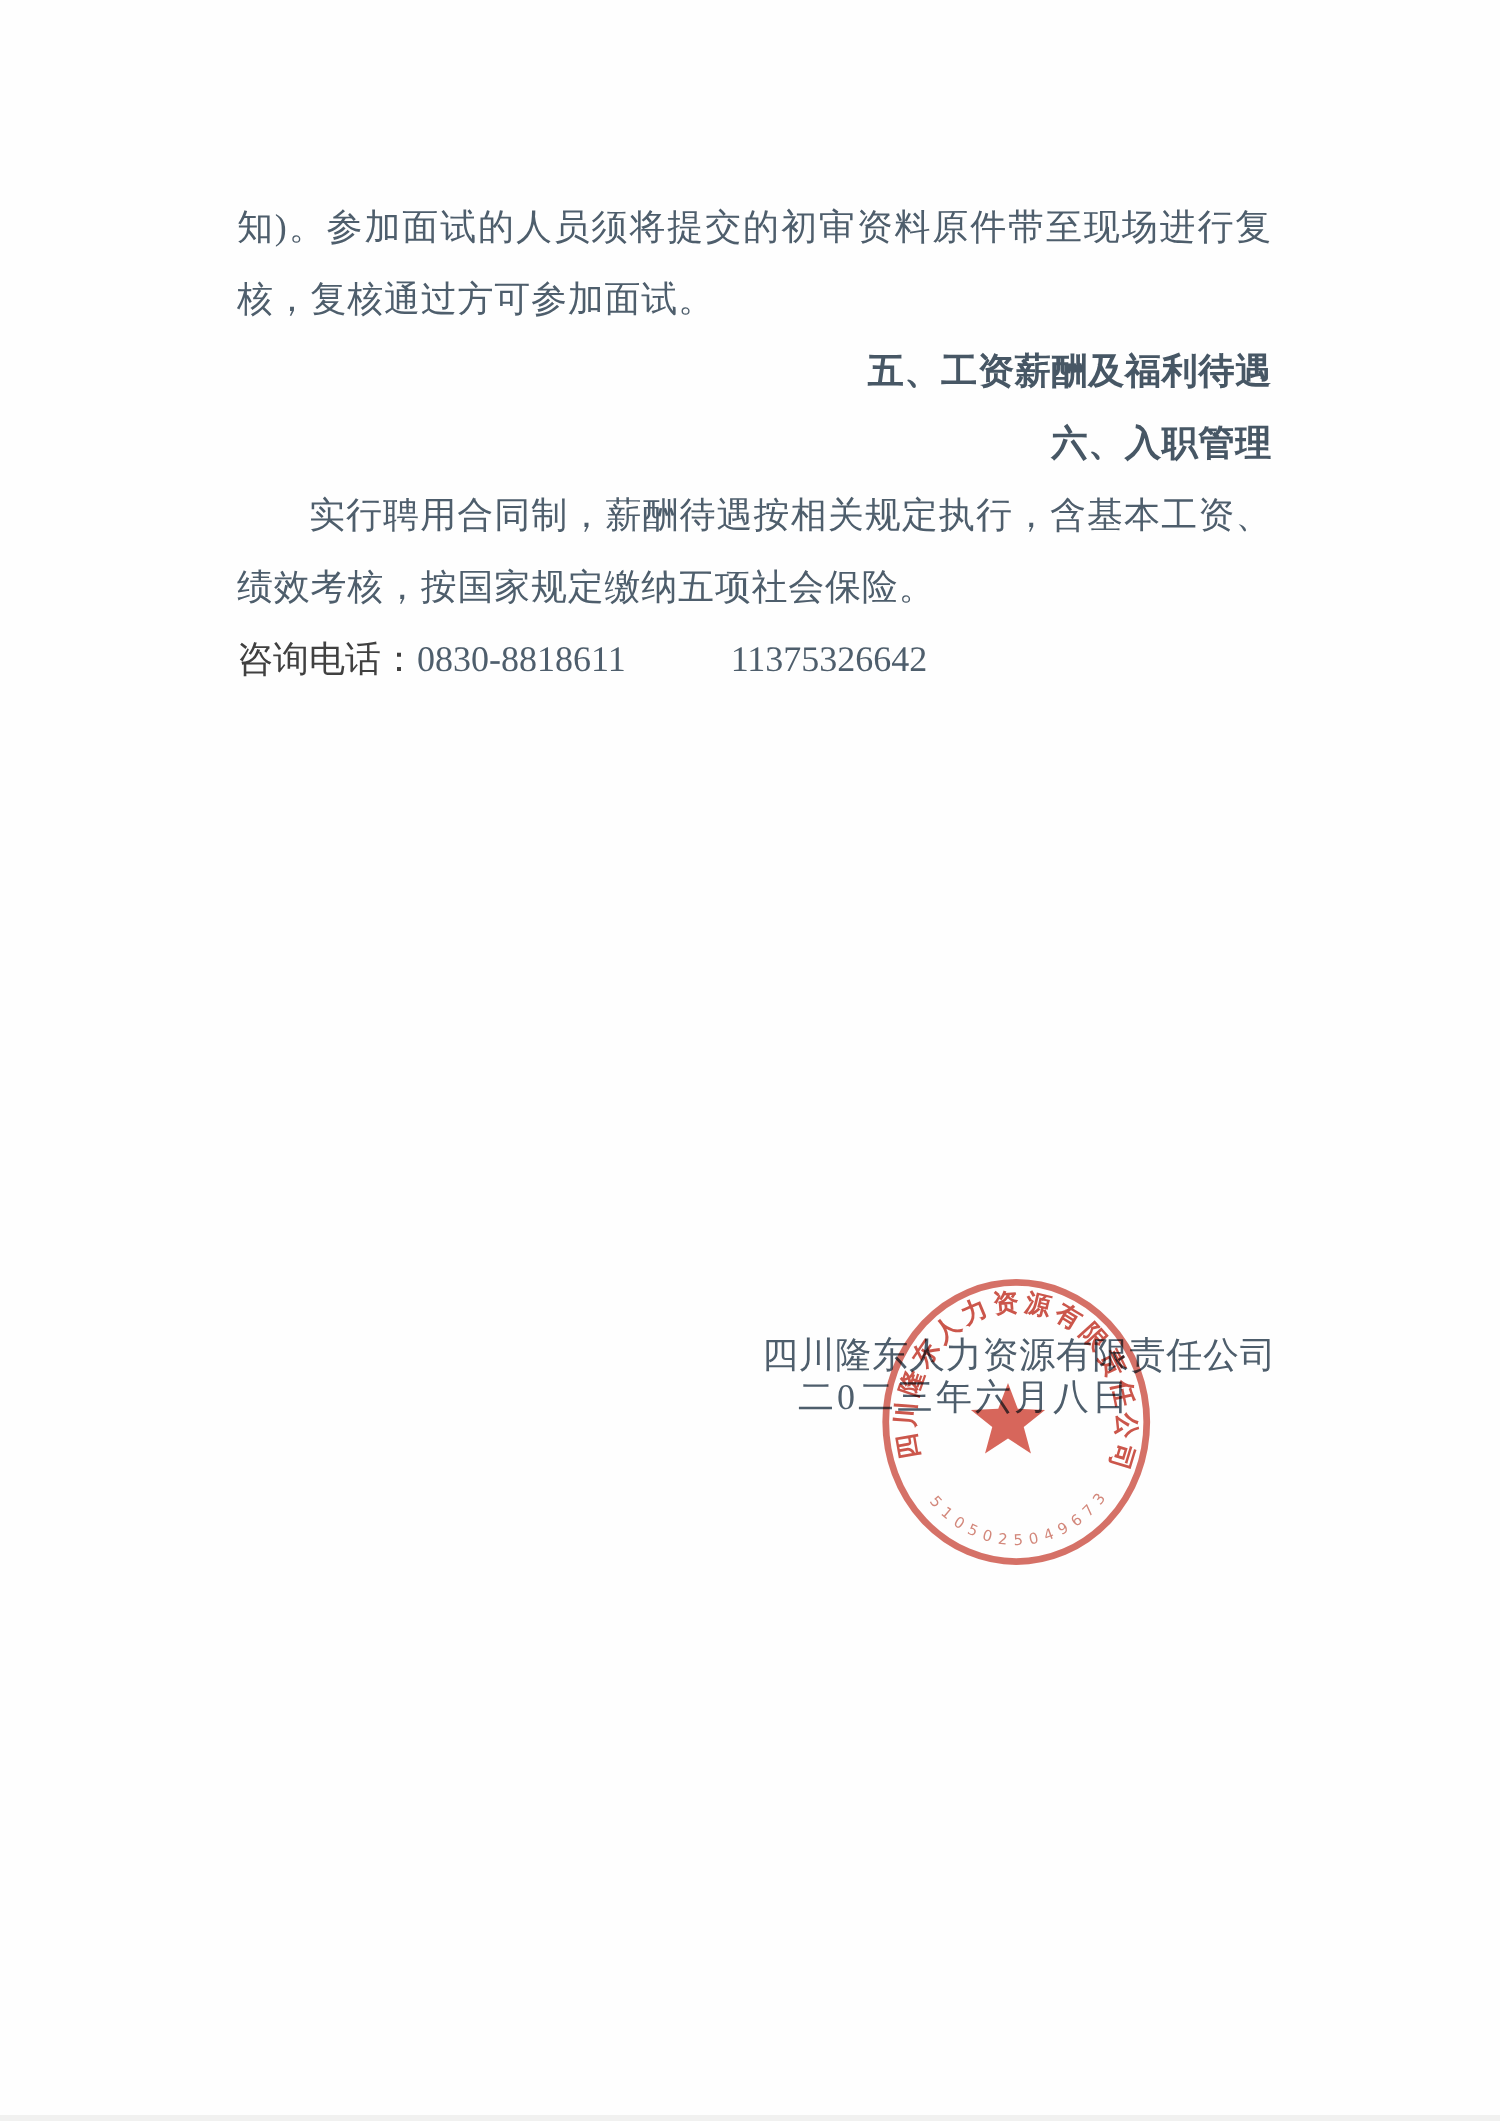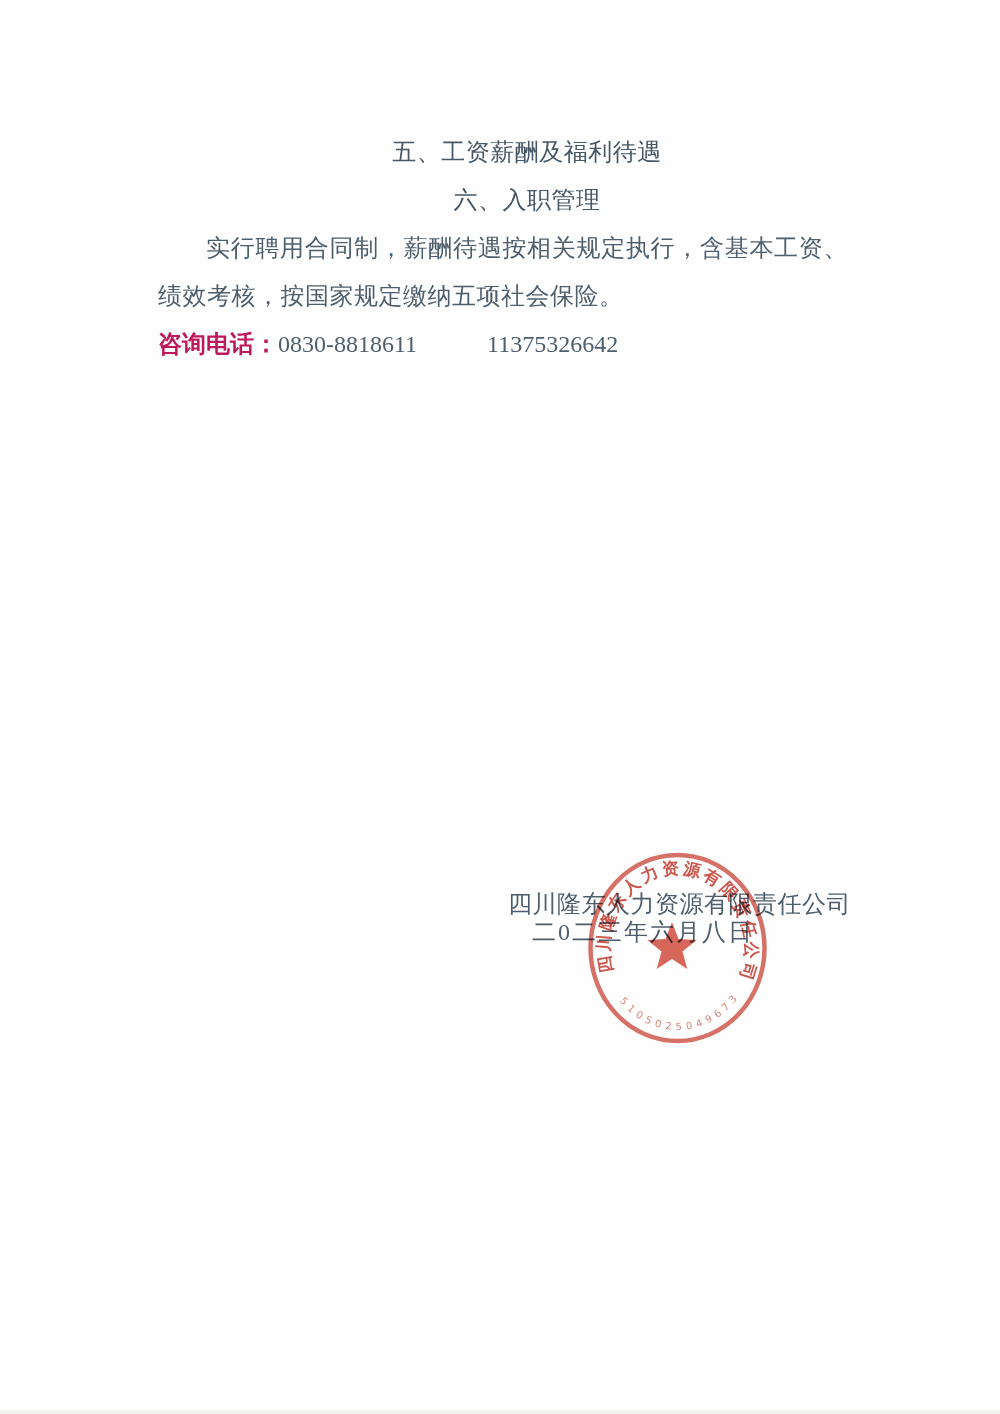"知)。参加面试的人员须将提交的初审资料原件带至现场进行复核，复核通过方可参加面试" p.para { html: none -> <p>知)。参加面试的人员须将提交的初审资料原件带至现场进行复核，复核通过方可参加面试。</p> }
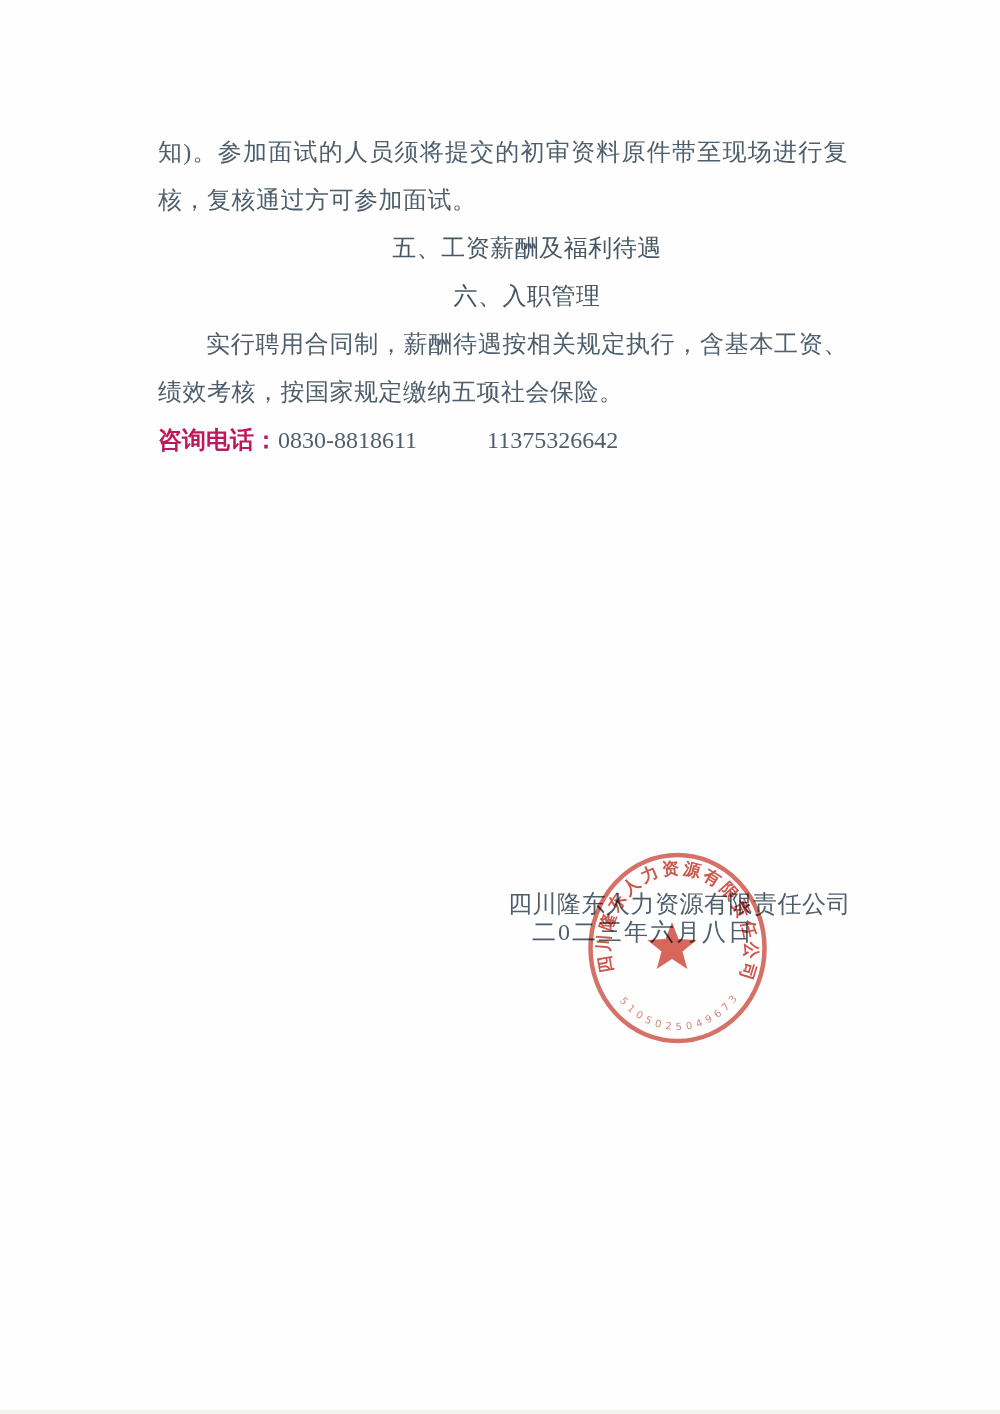"五、工资薪酬及福利待遇" .para.bold { font-weight: normal -> bold; text-align: center -> right }
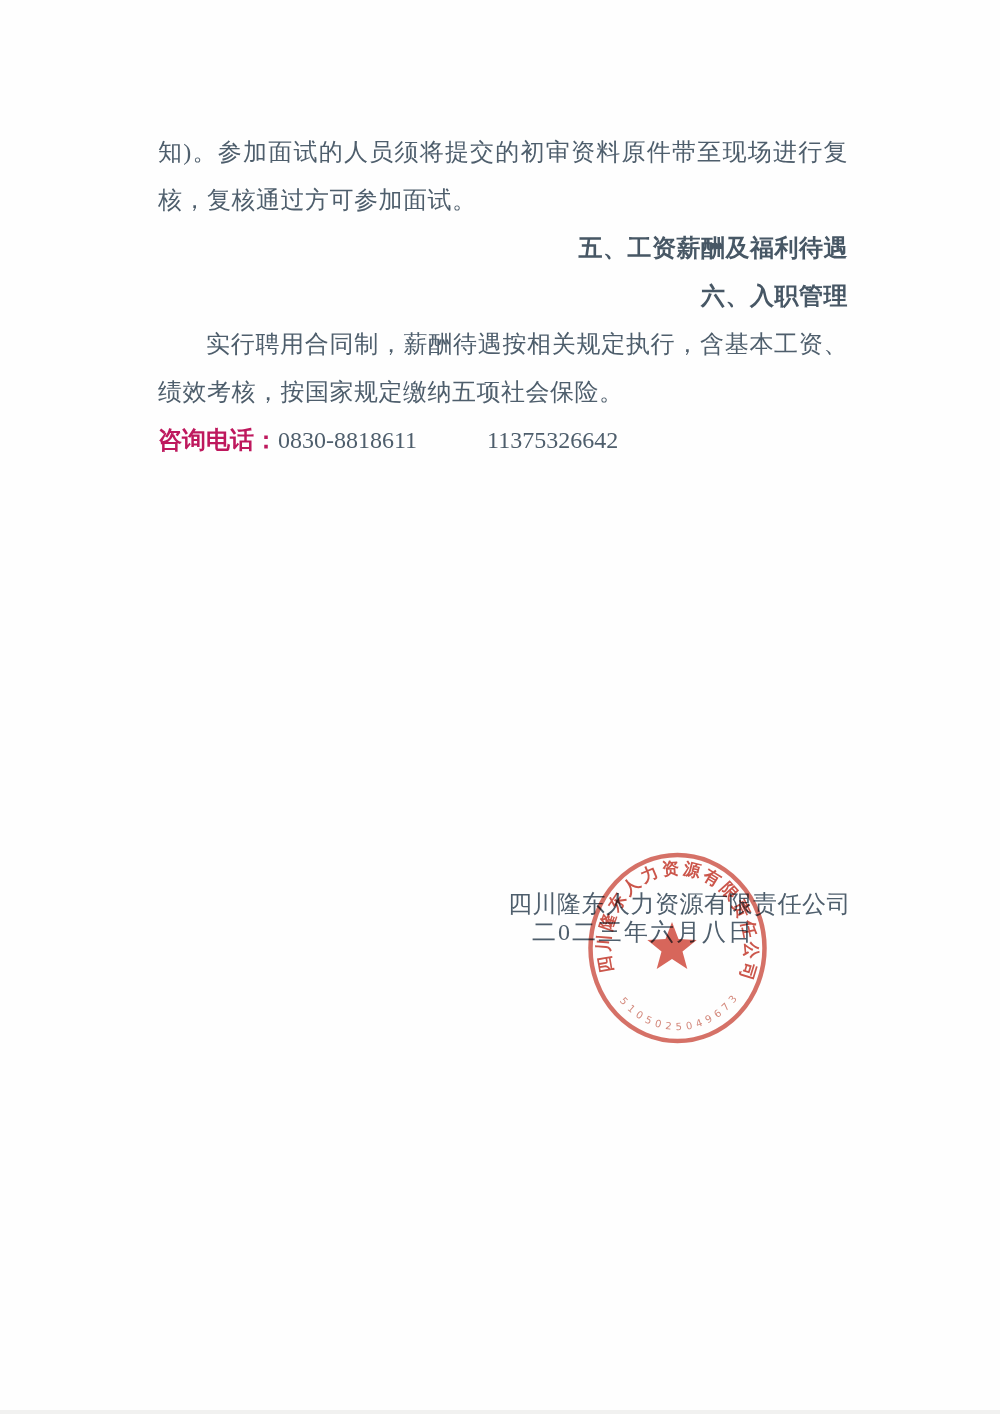"咨询电话：" .contact-label { color: #be185d -> #404040; font-weight: bold -> normal }
